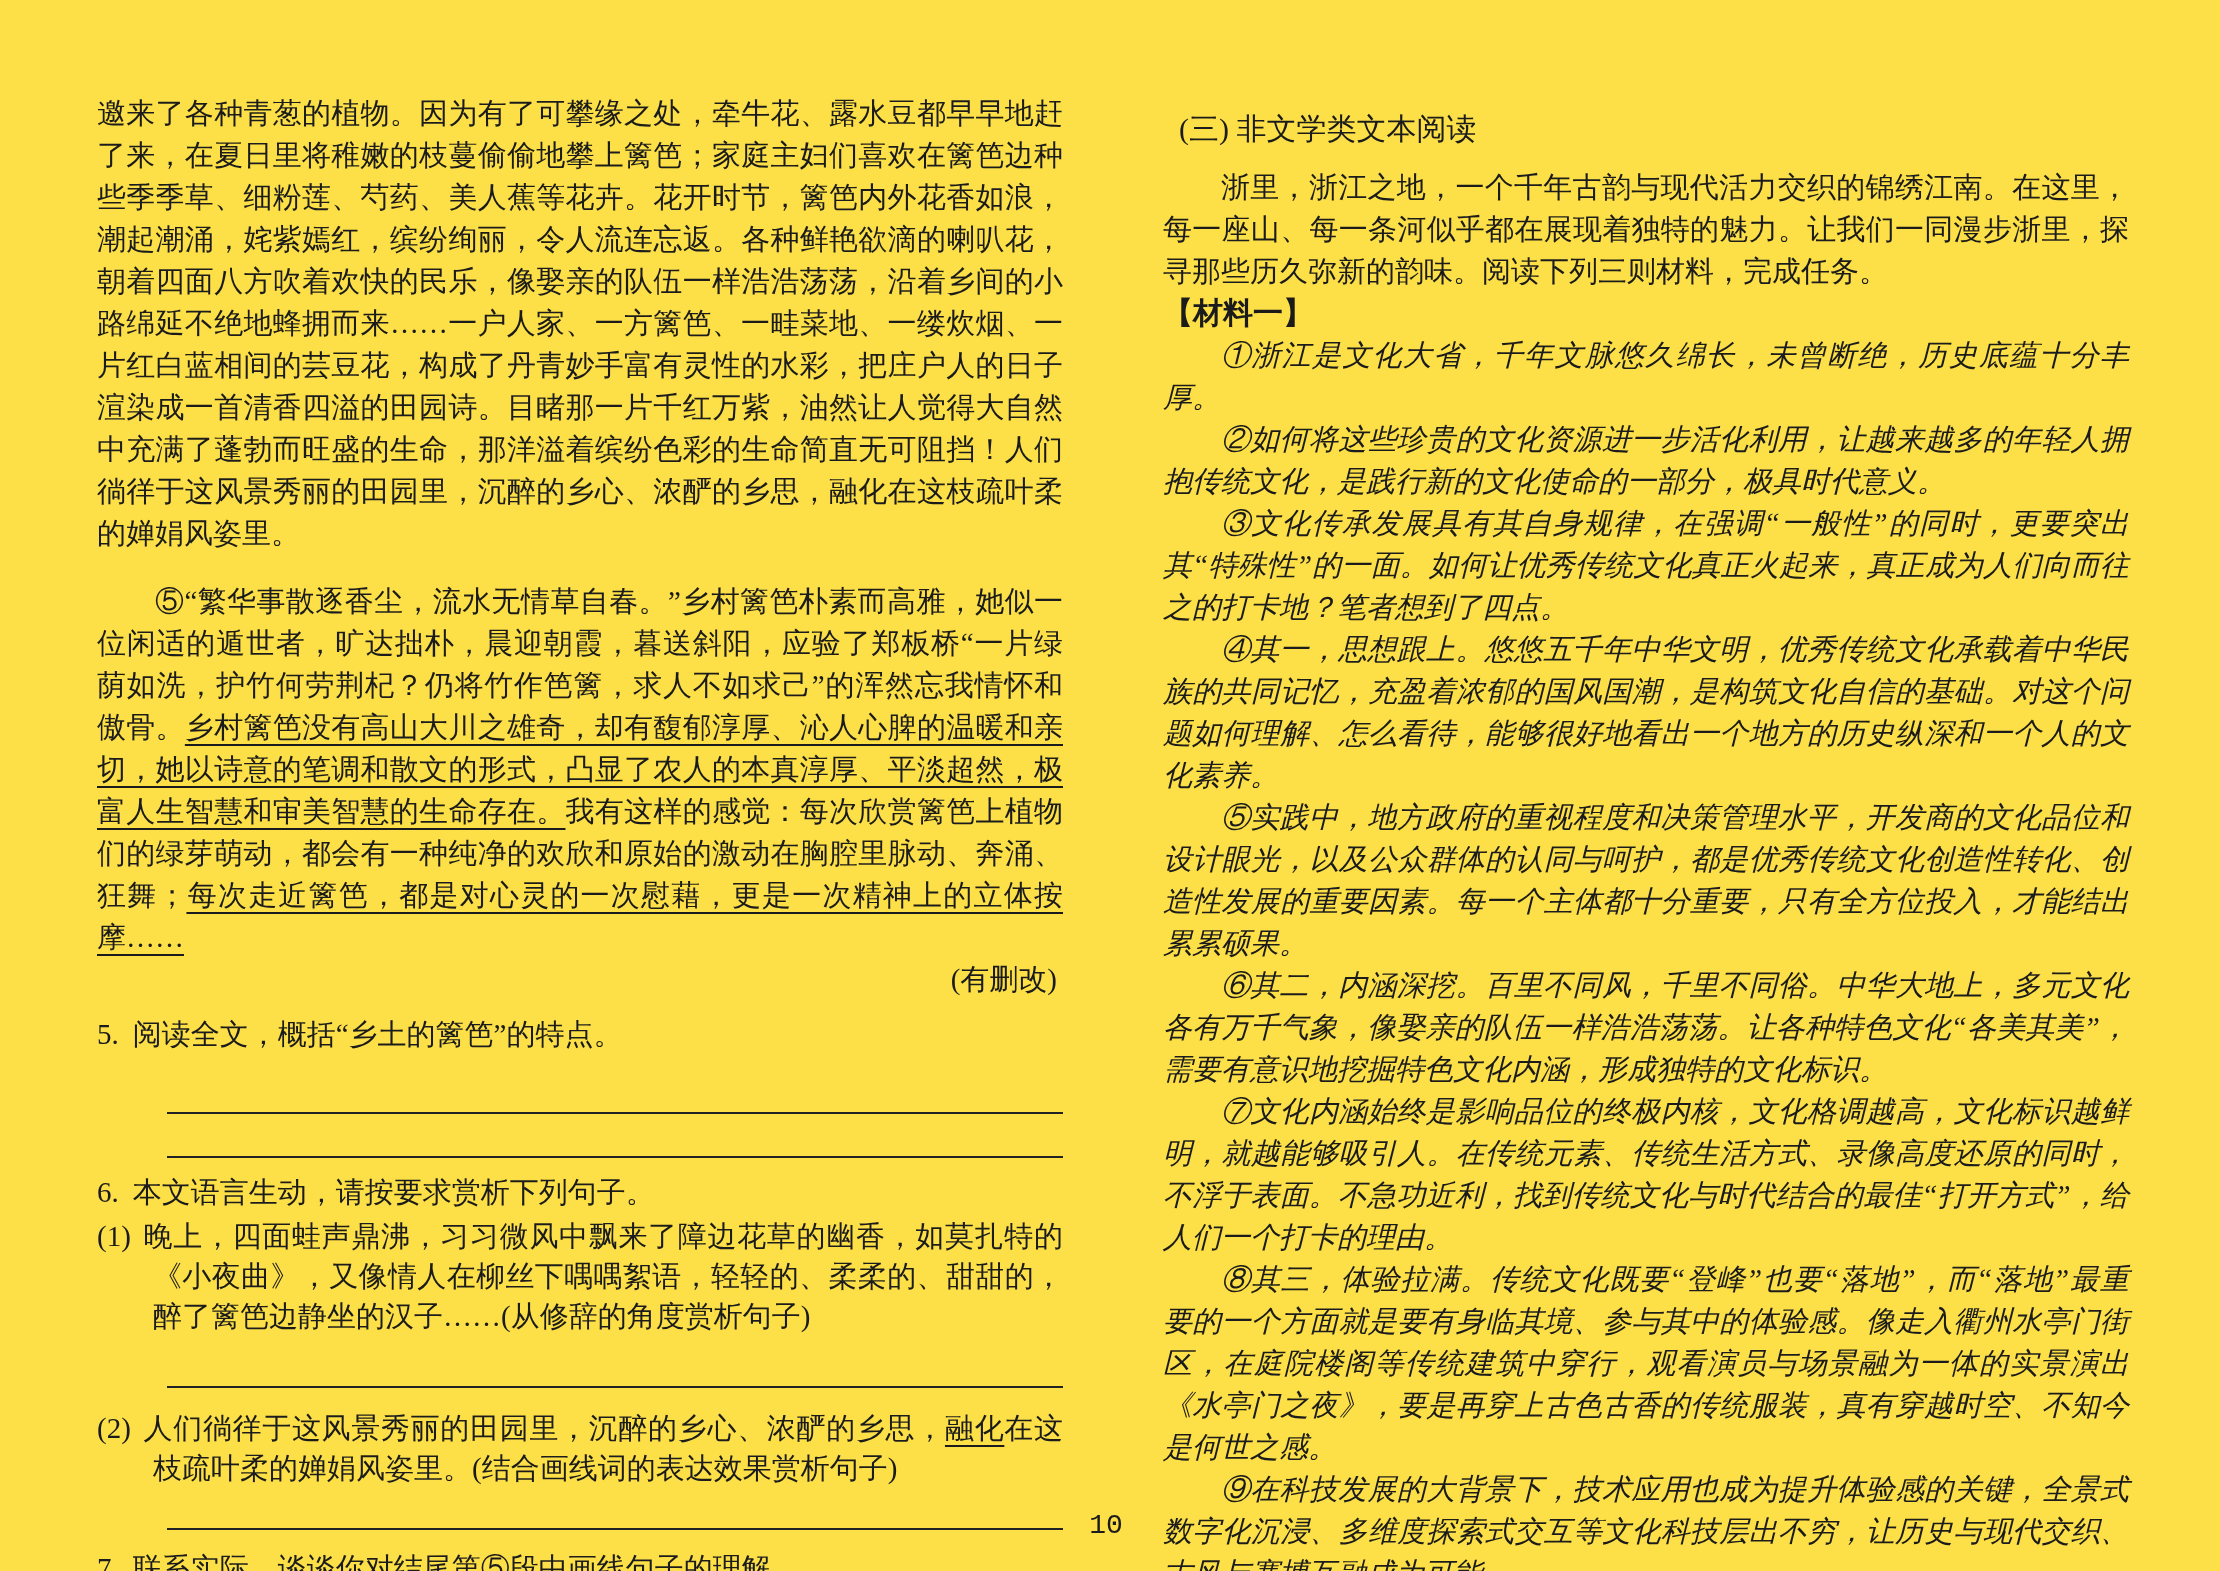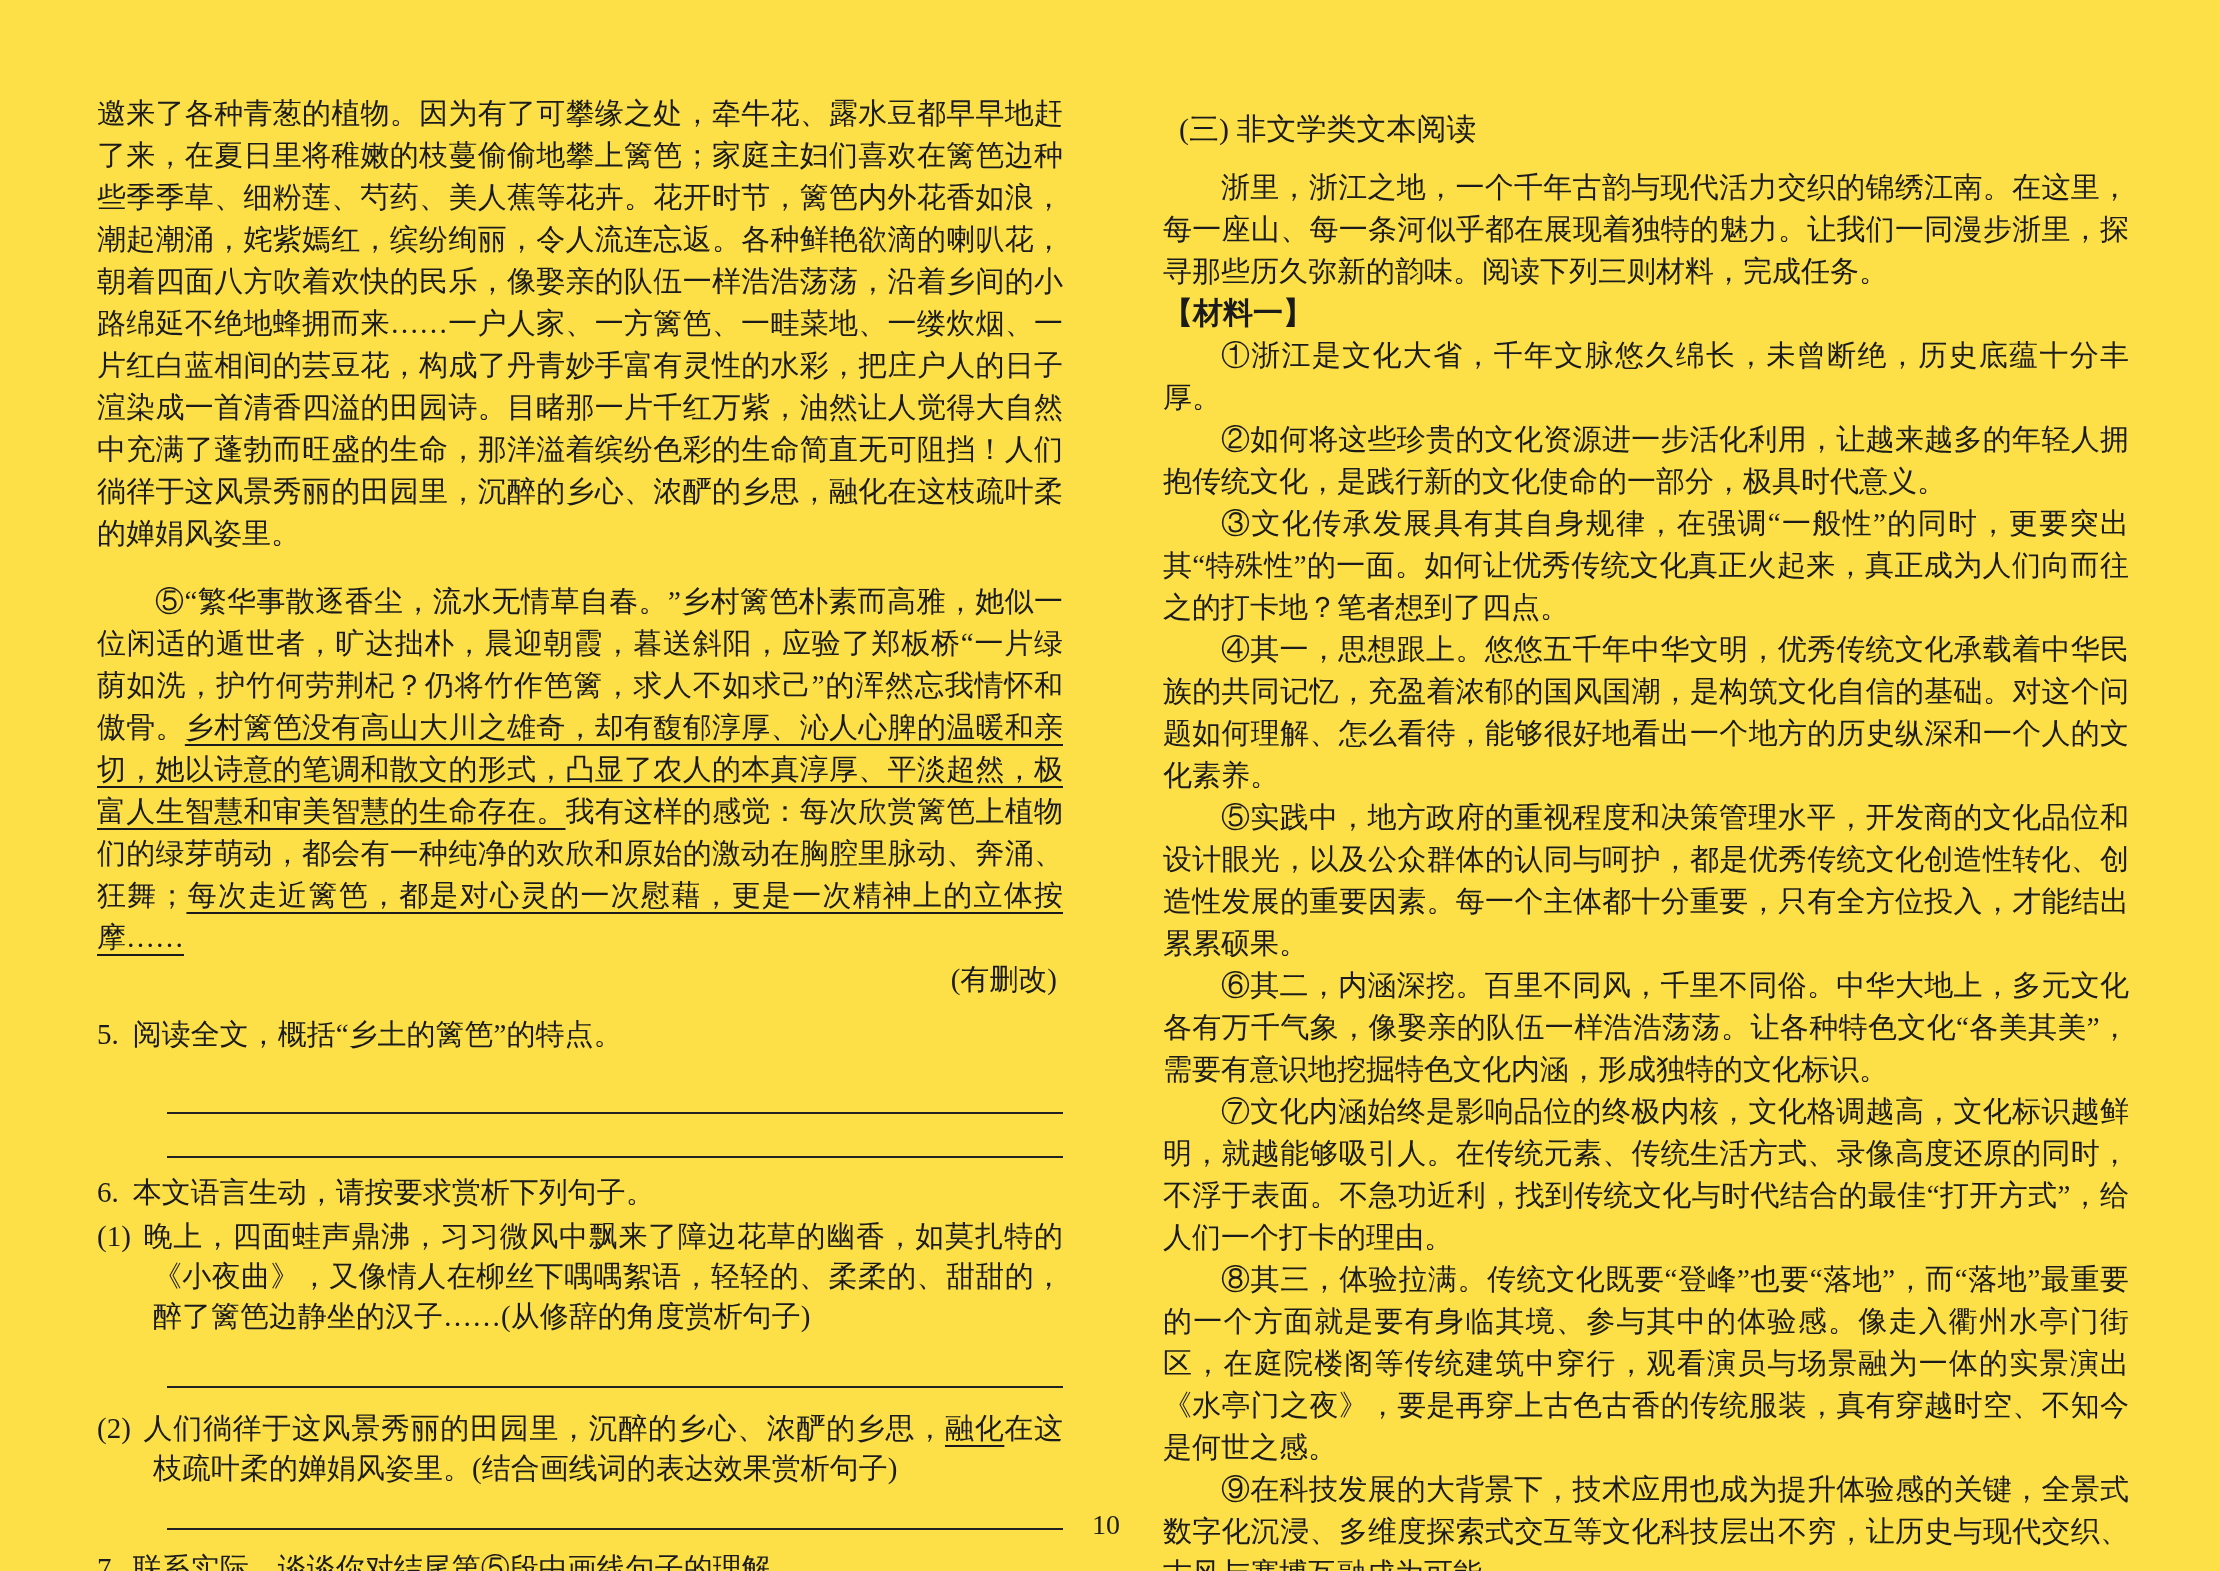"①浙江是文化大省，千年文脉悠久绵长，未曾断绝，历史底蕴十分丰厚。" .material-body p { font-style: none -> italic }
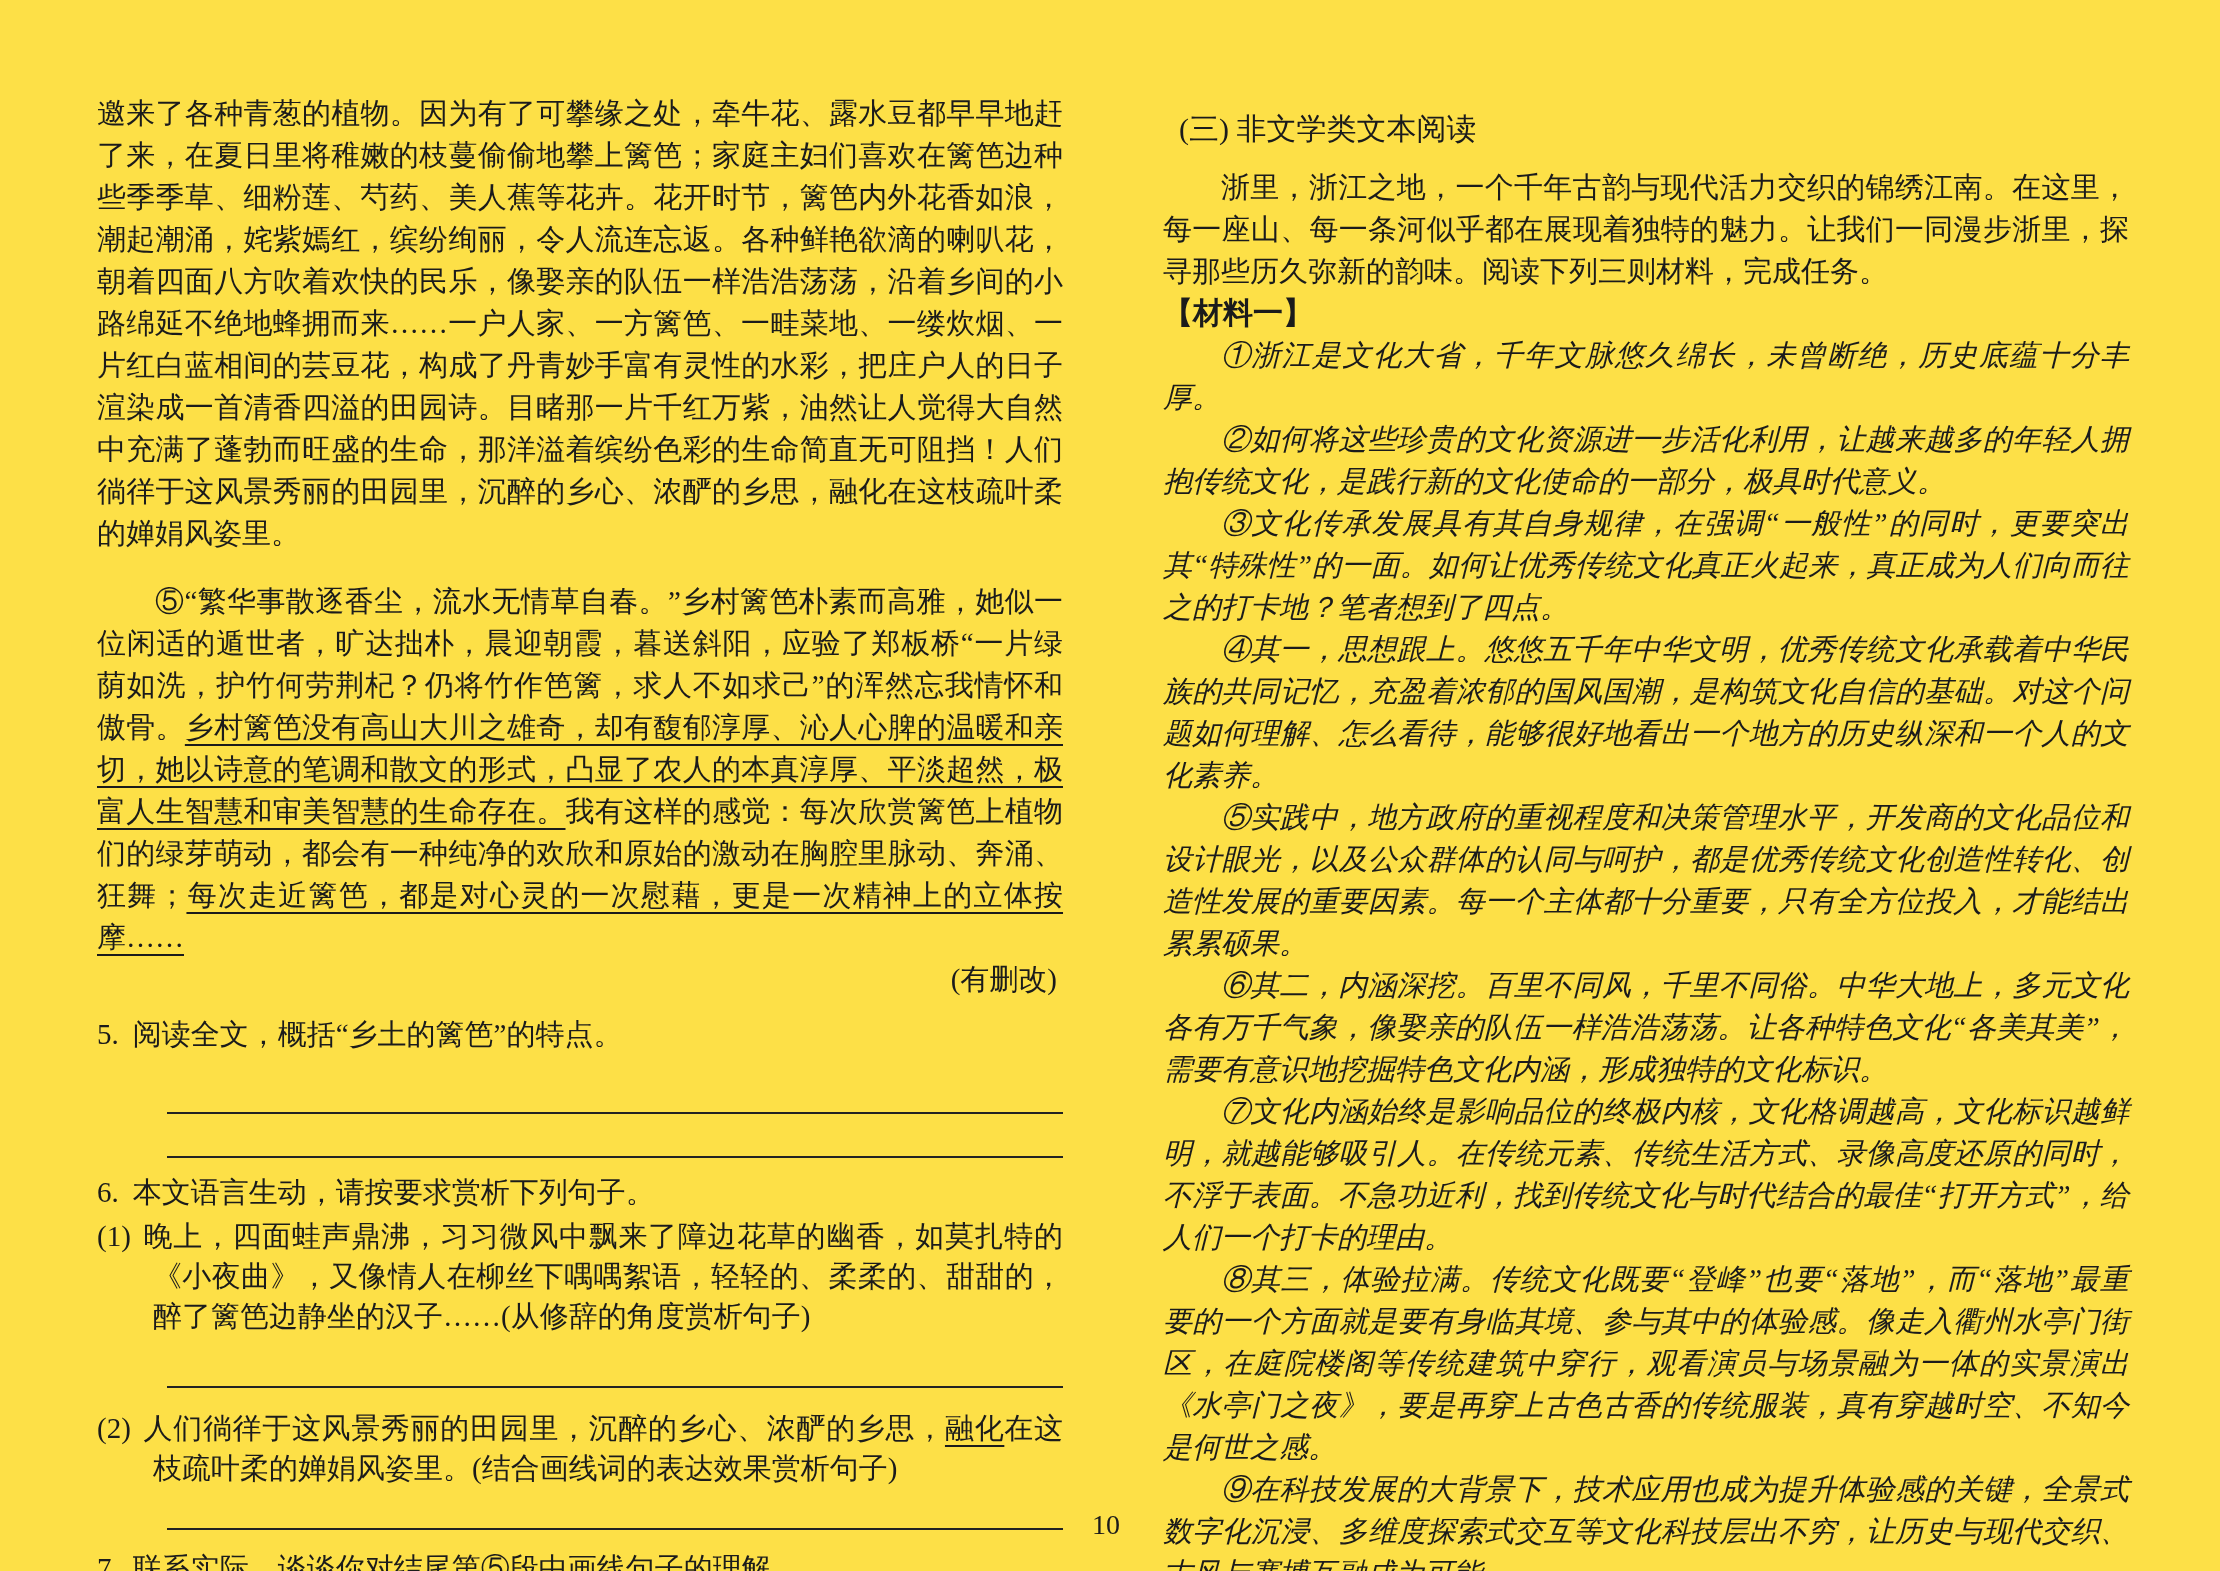"10" .page-number { font-family: Liberation Serif, serif -> Liberation Mono, monospace }
